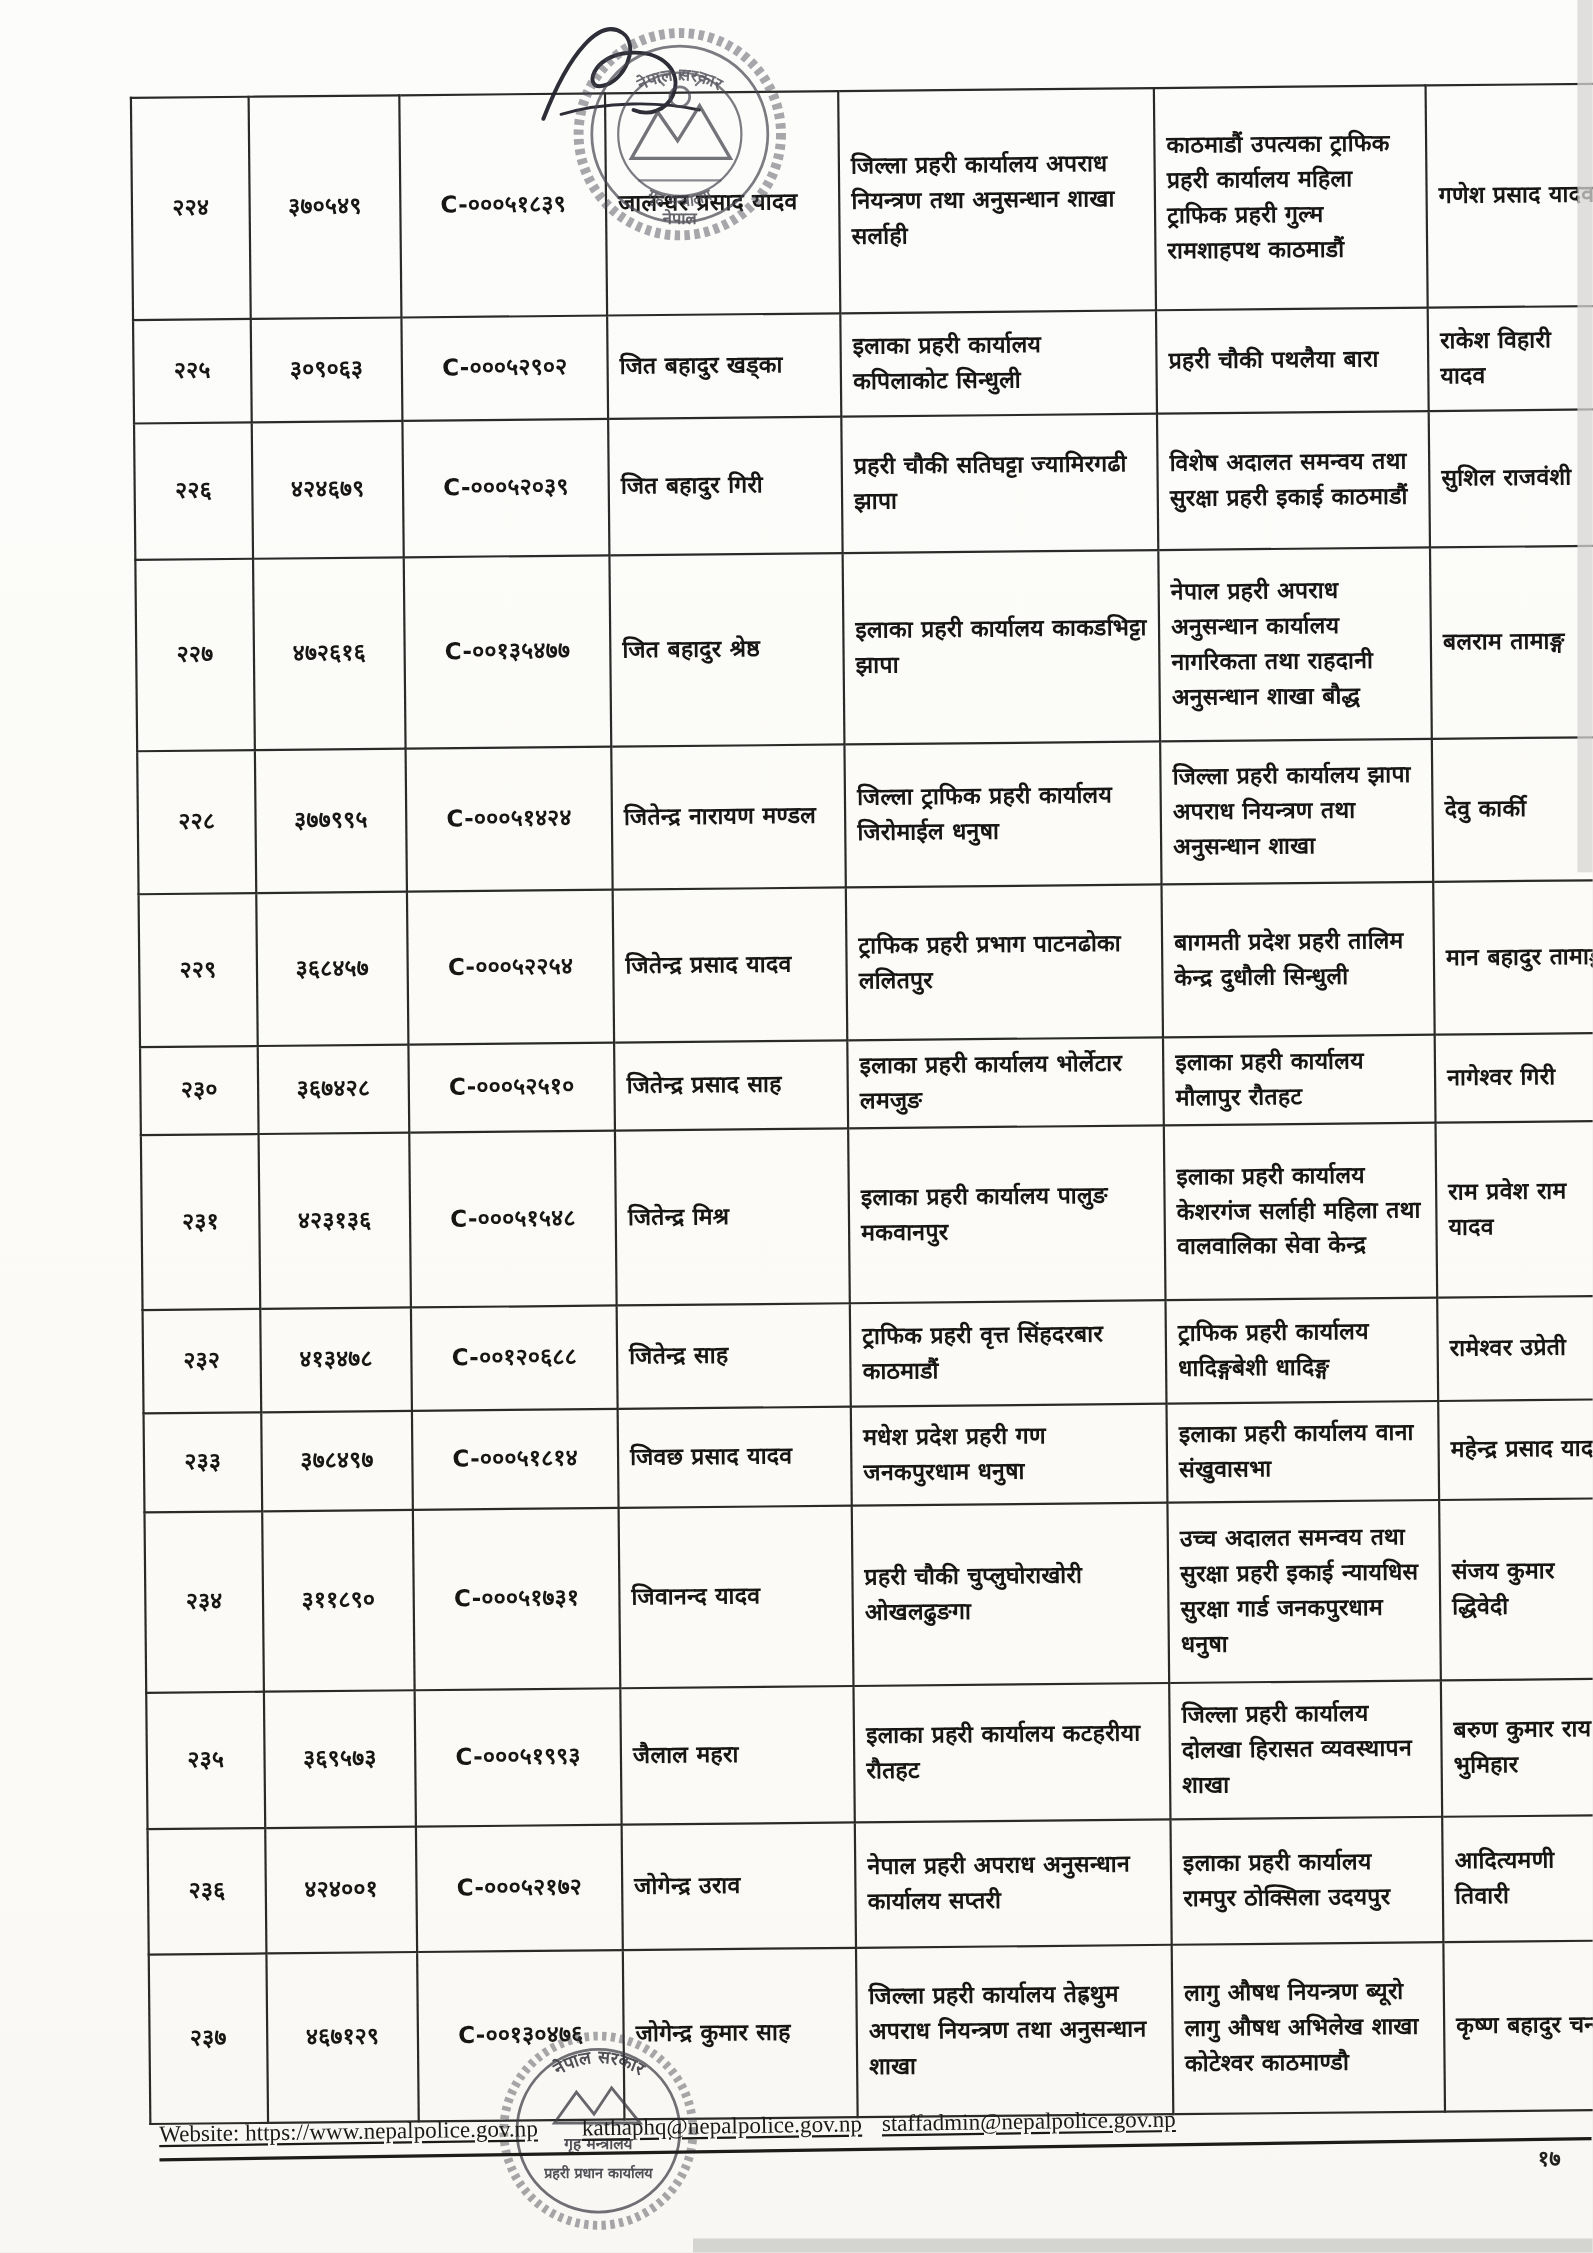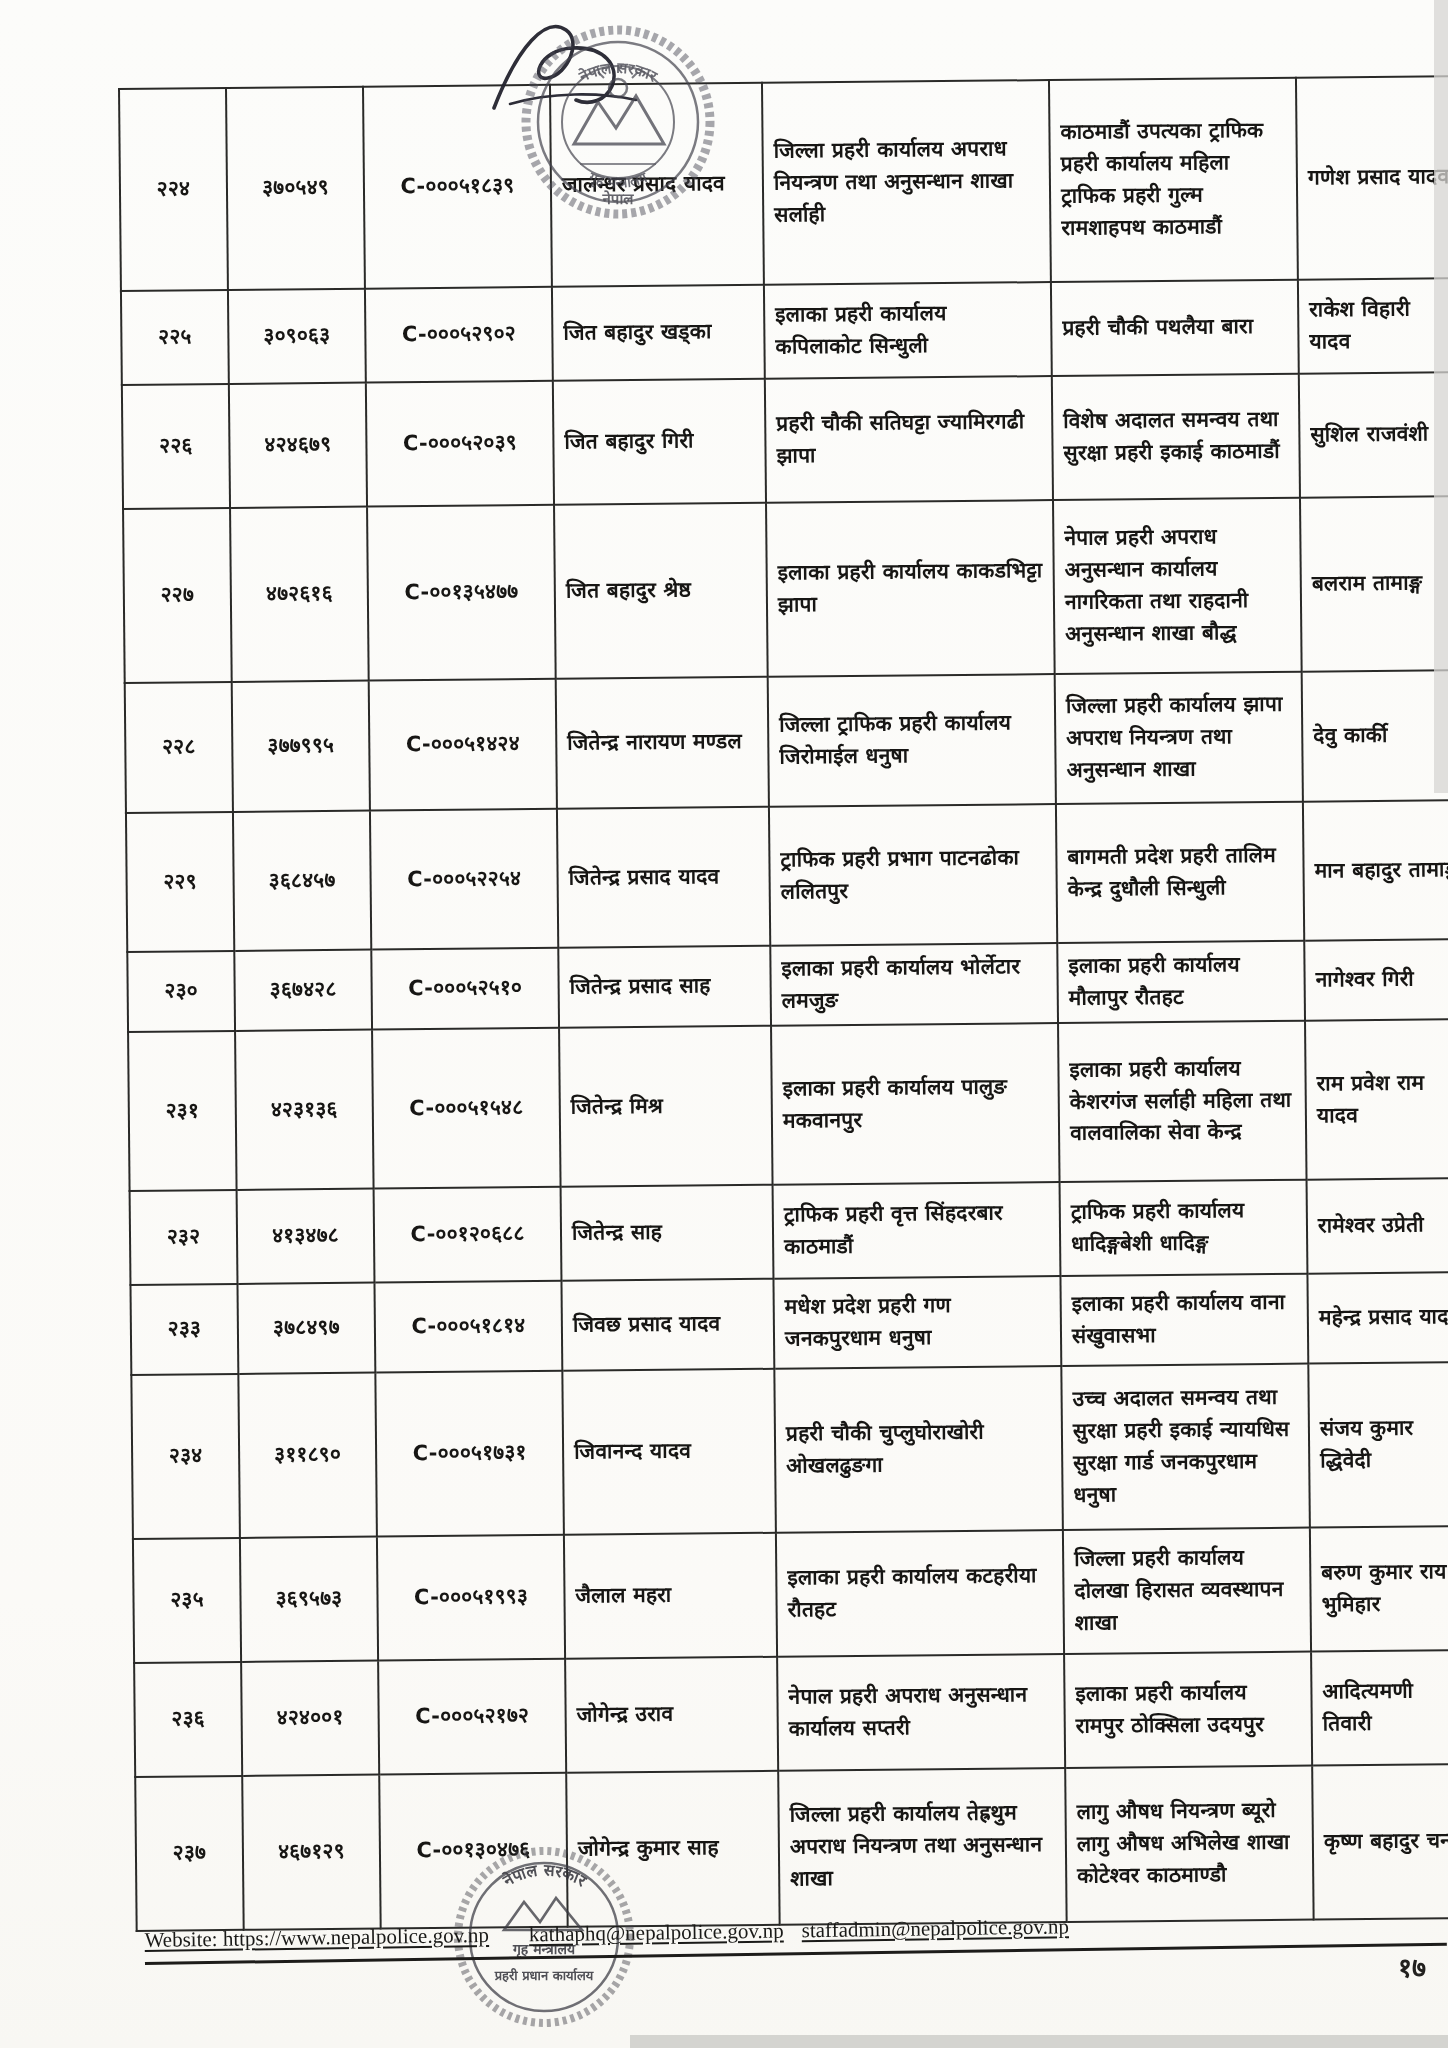"१७" .page-number { font-size: 27px -> 20px }
